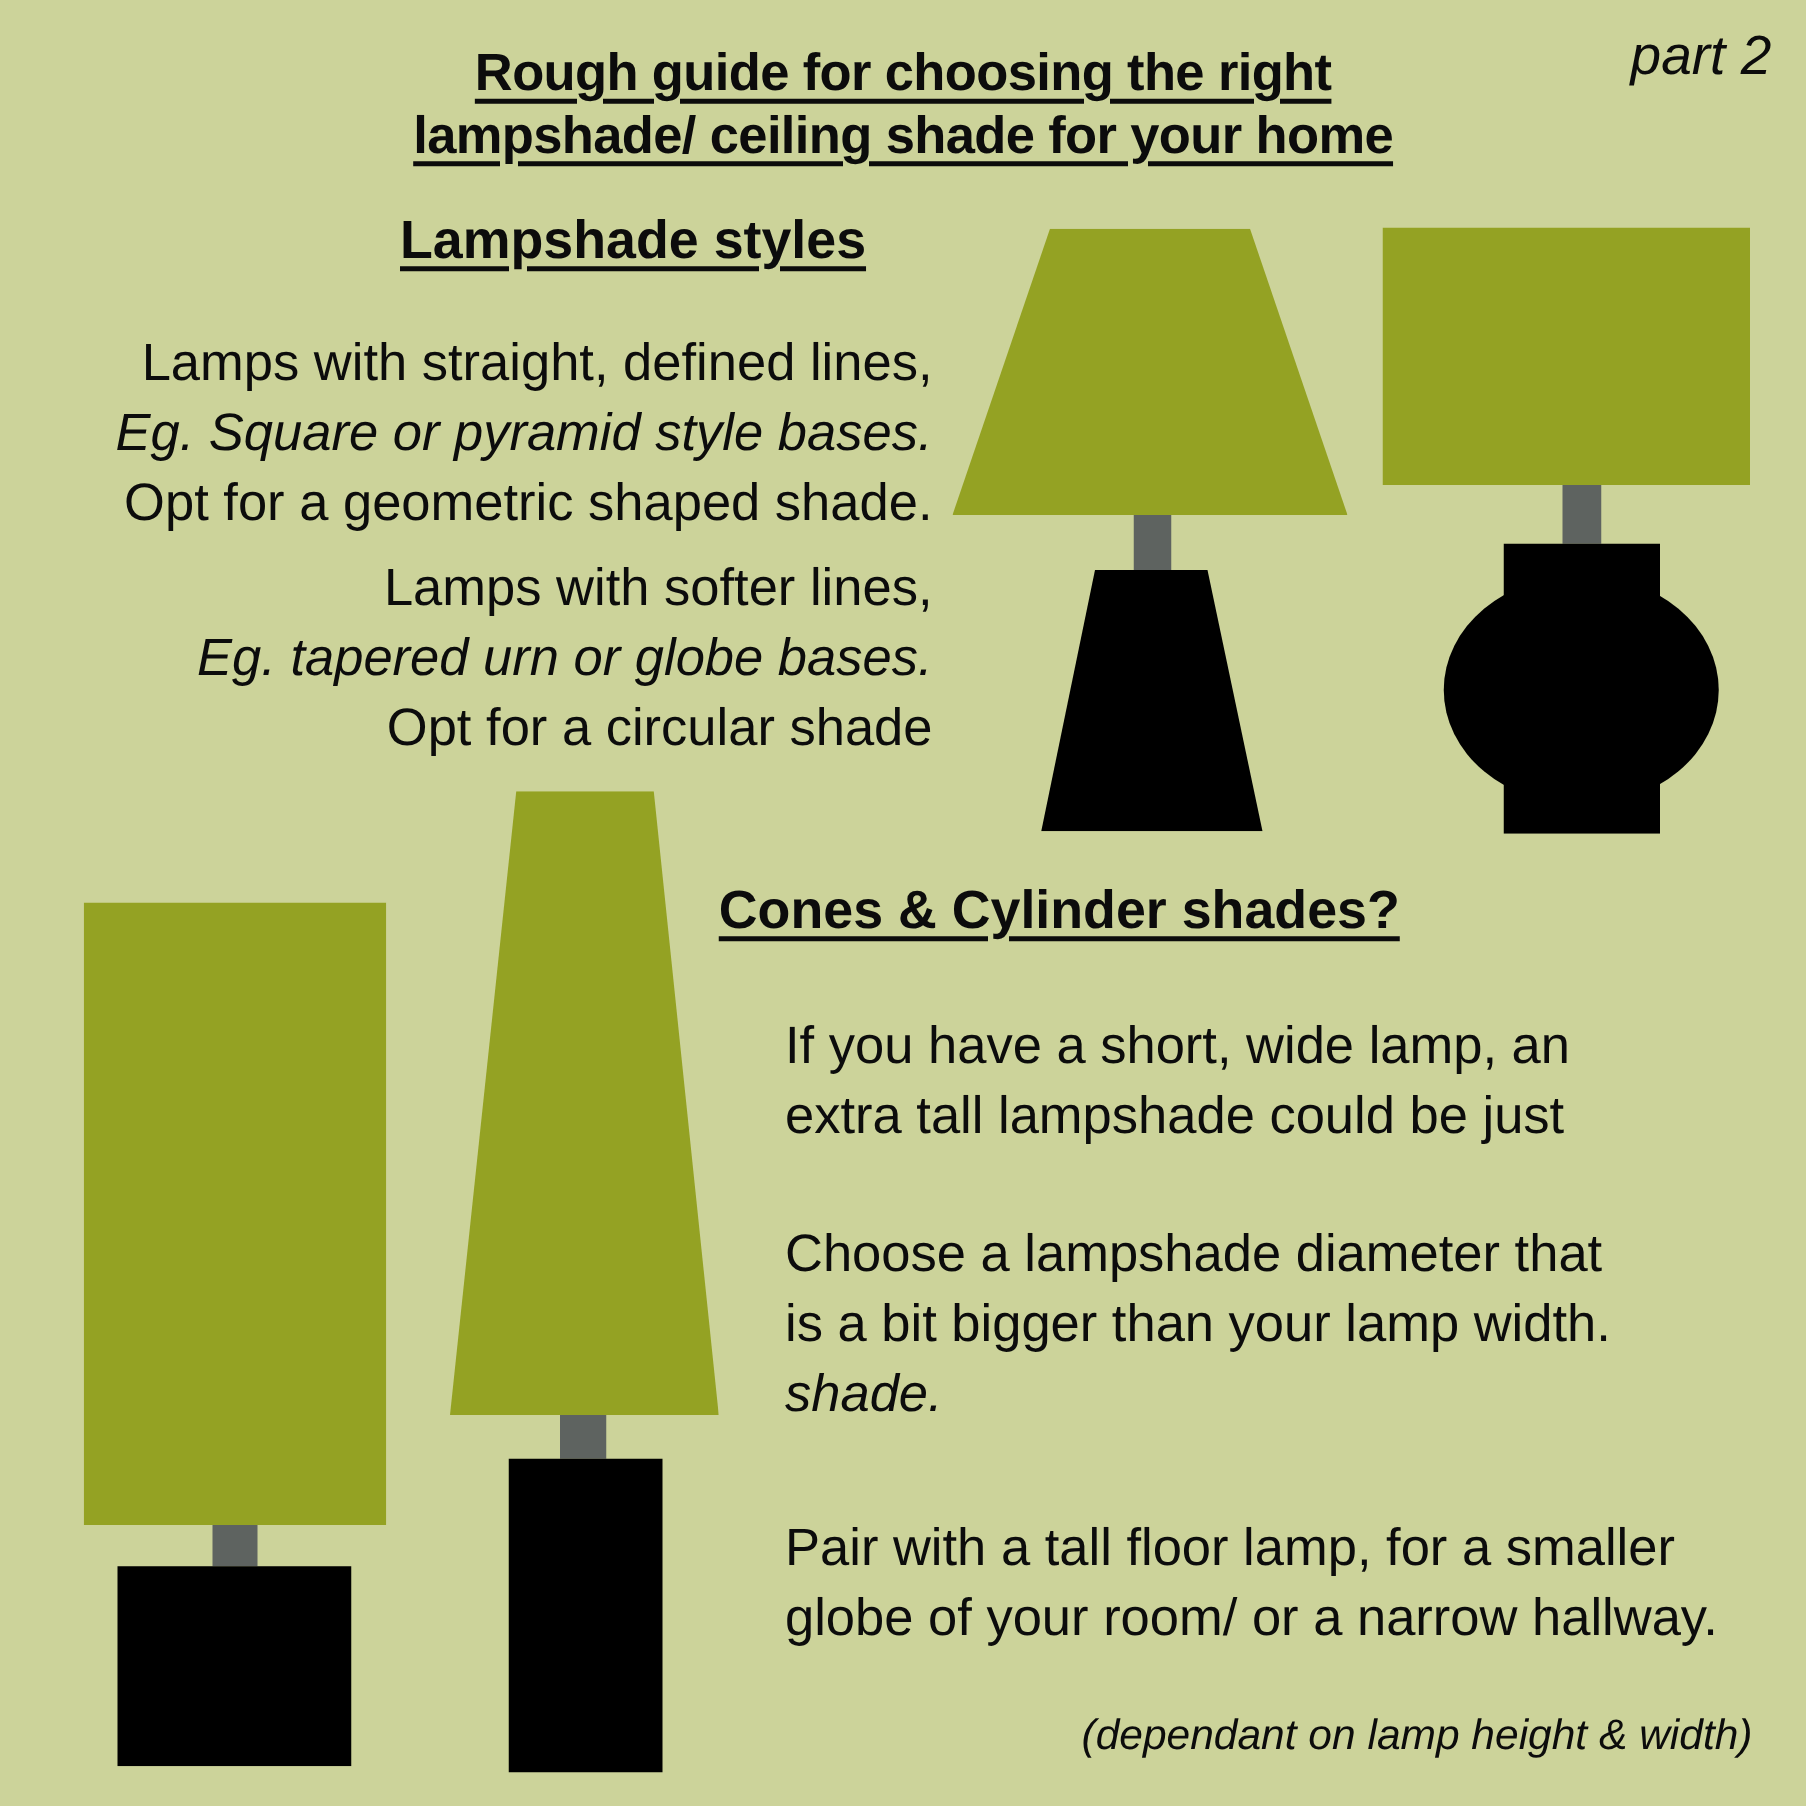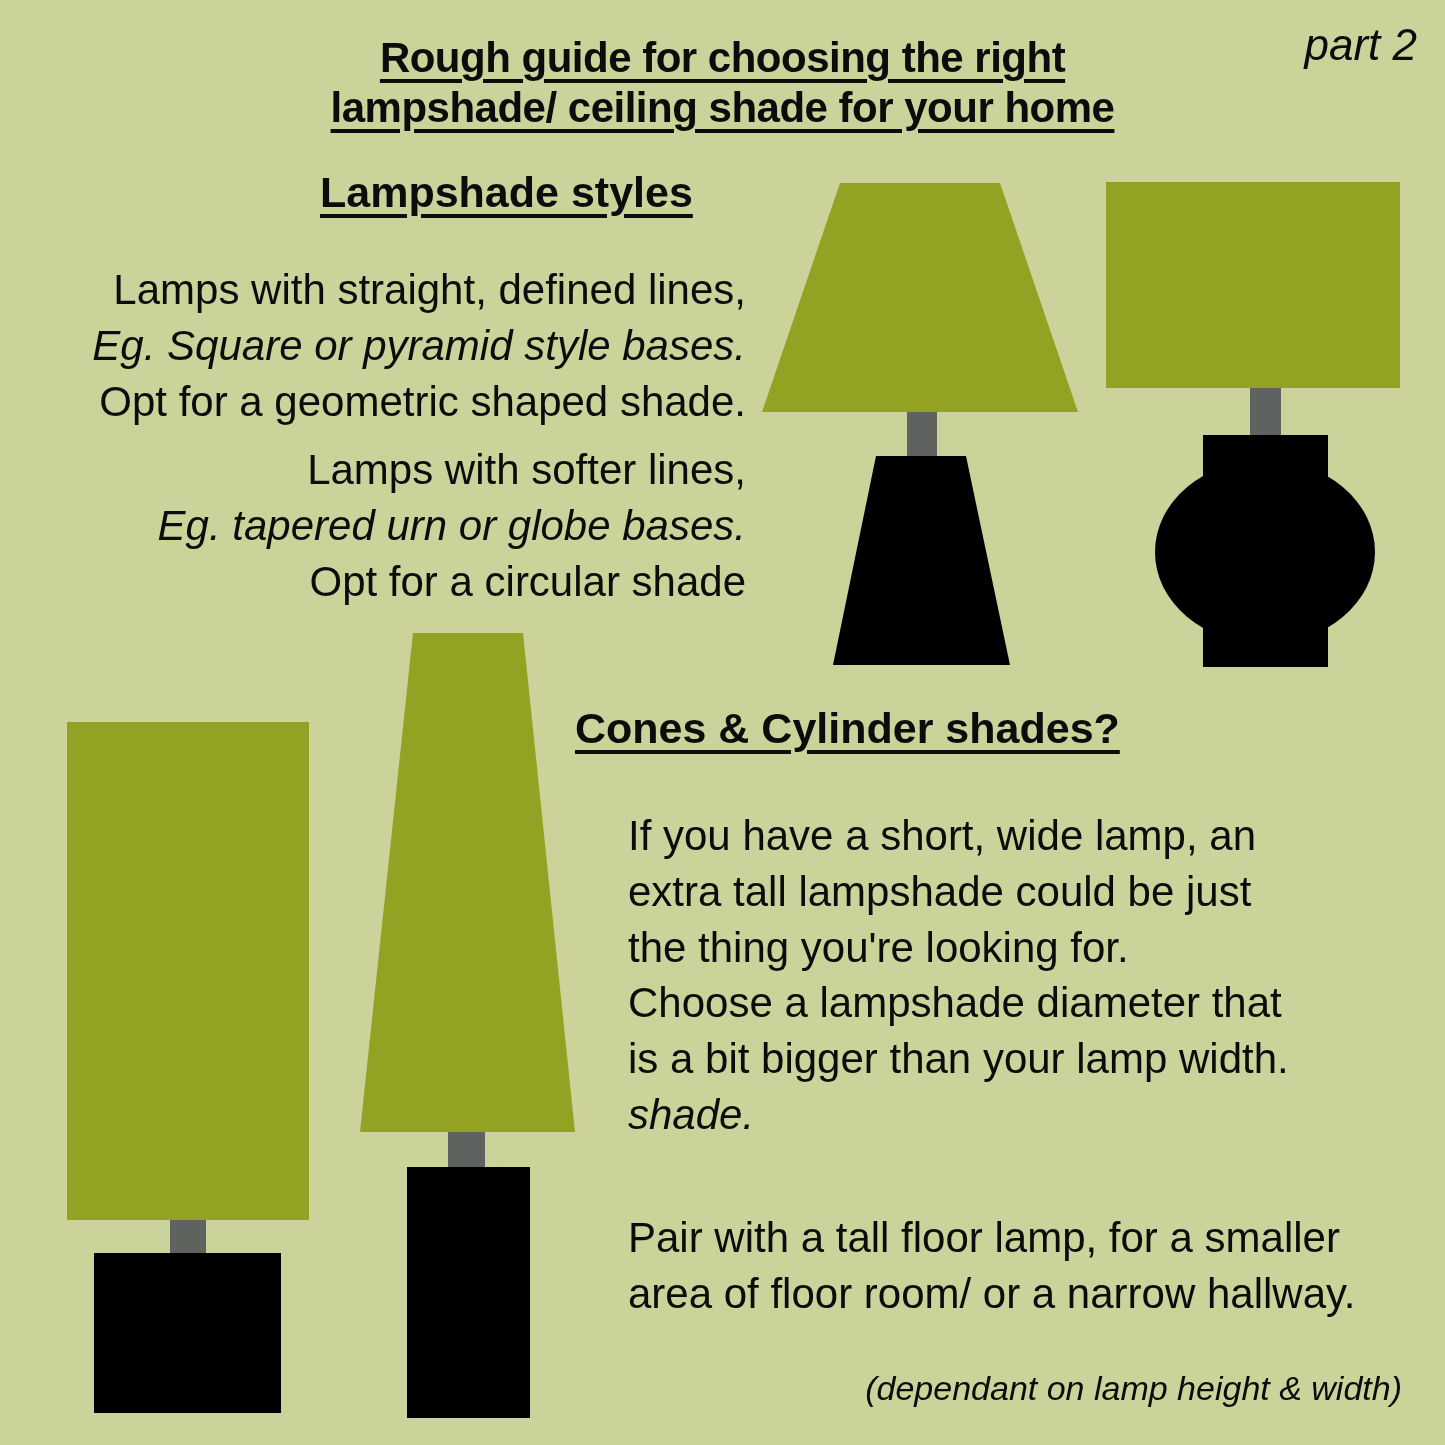"the thing you're looking for." div { html: <div>the thing you're looking for.</div> -> none }
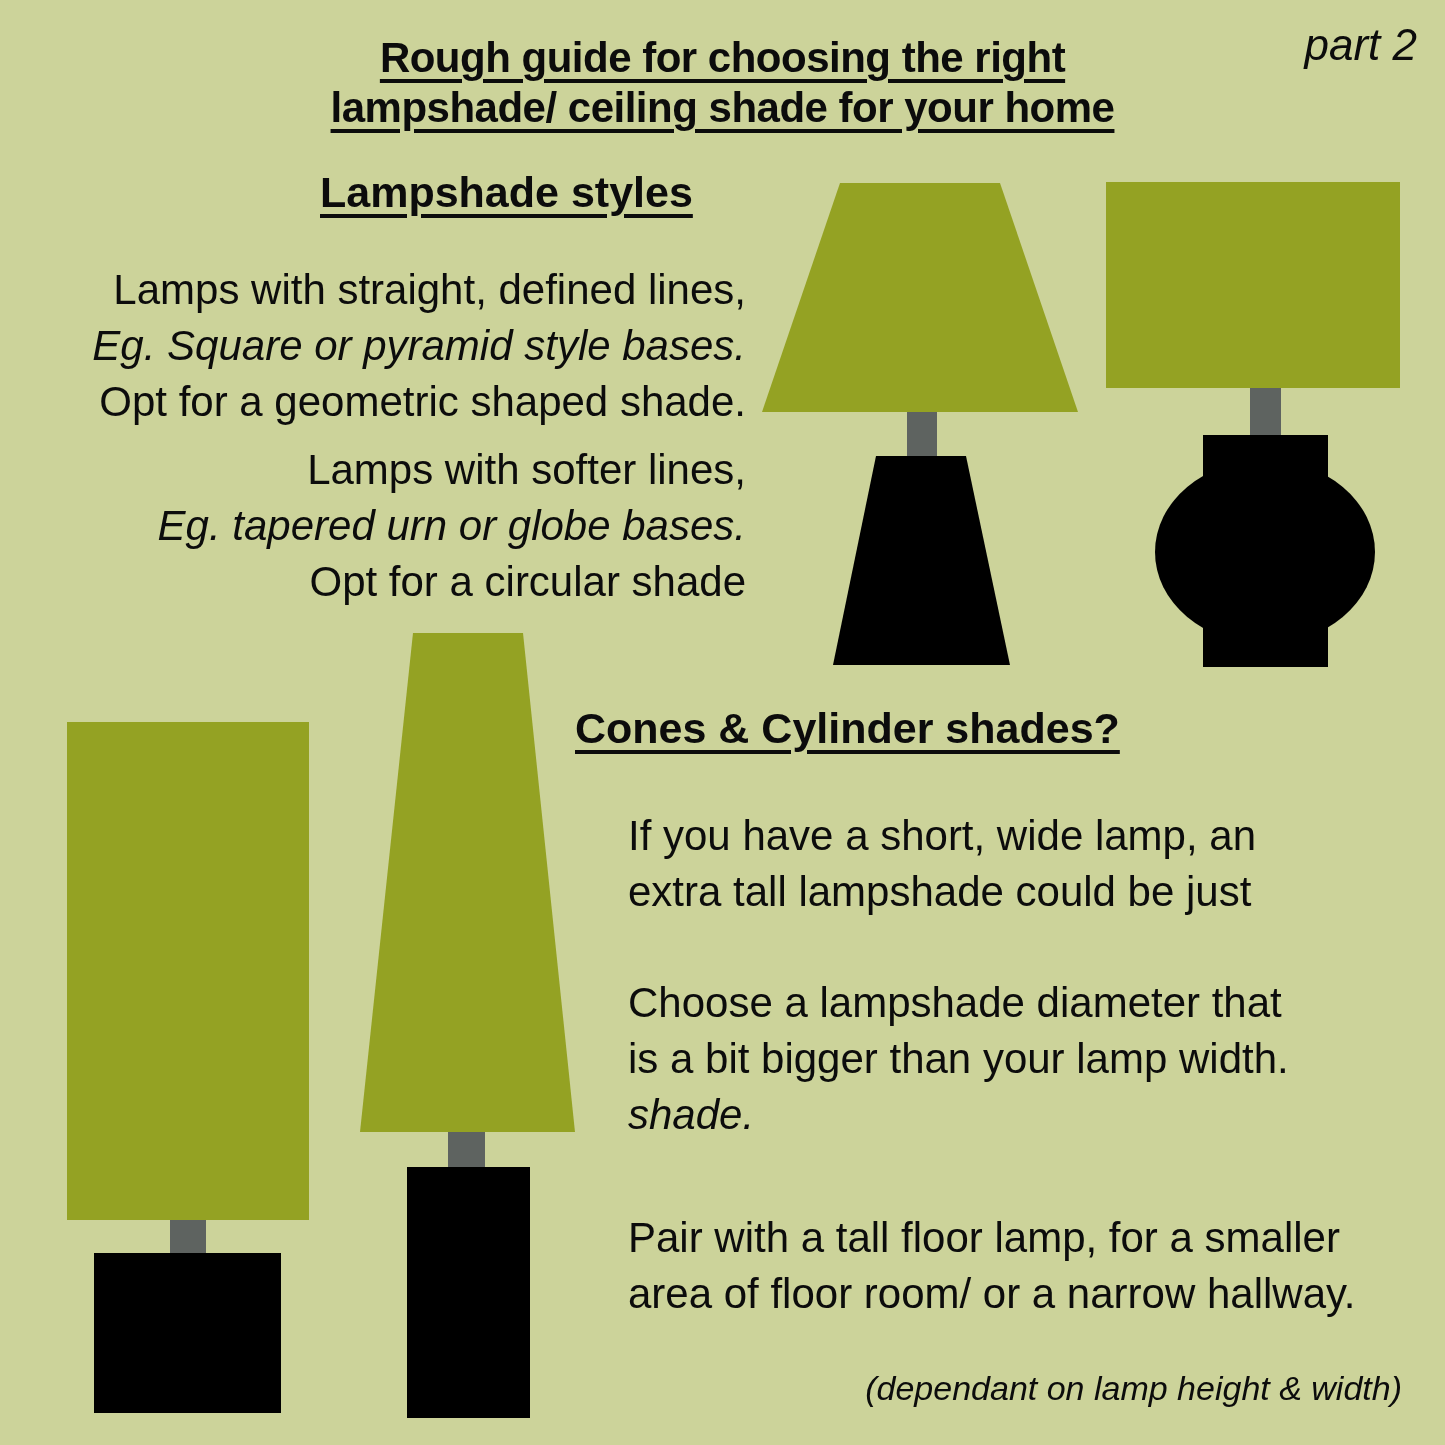"area of floor room/ or" div { text: area of floor -> globe of your }
